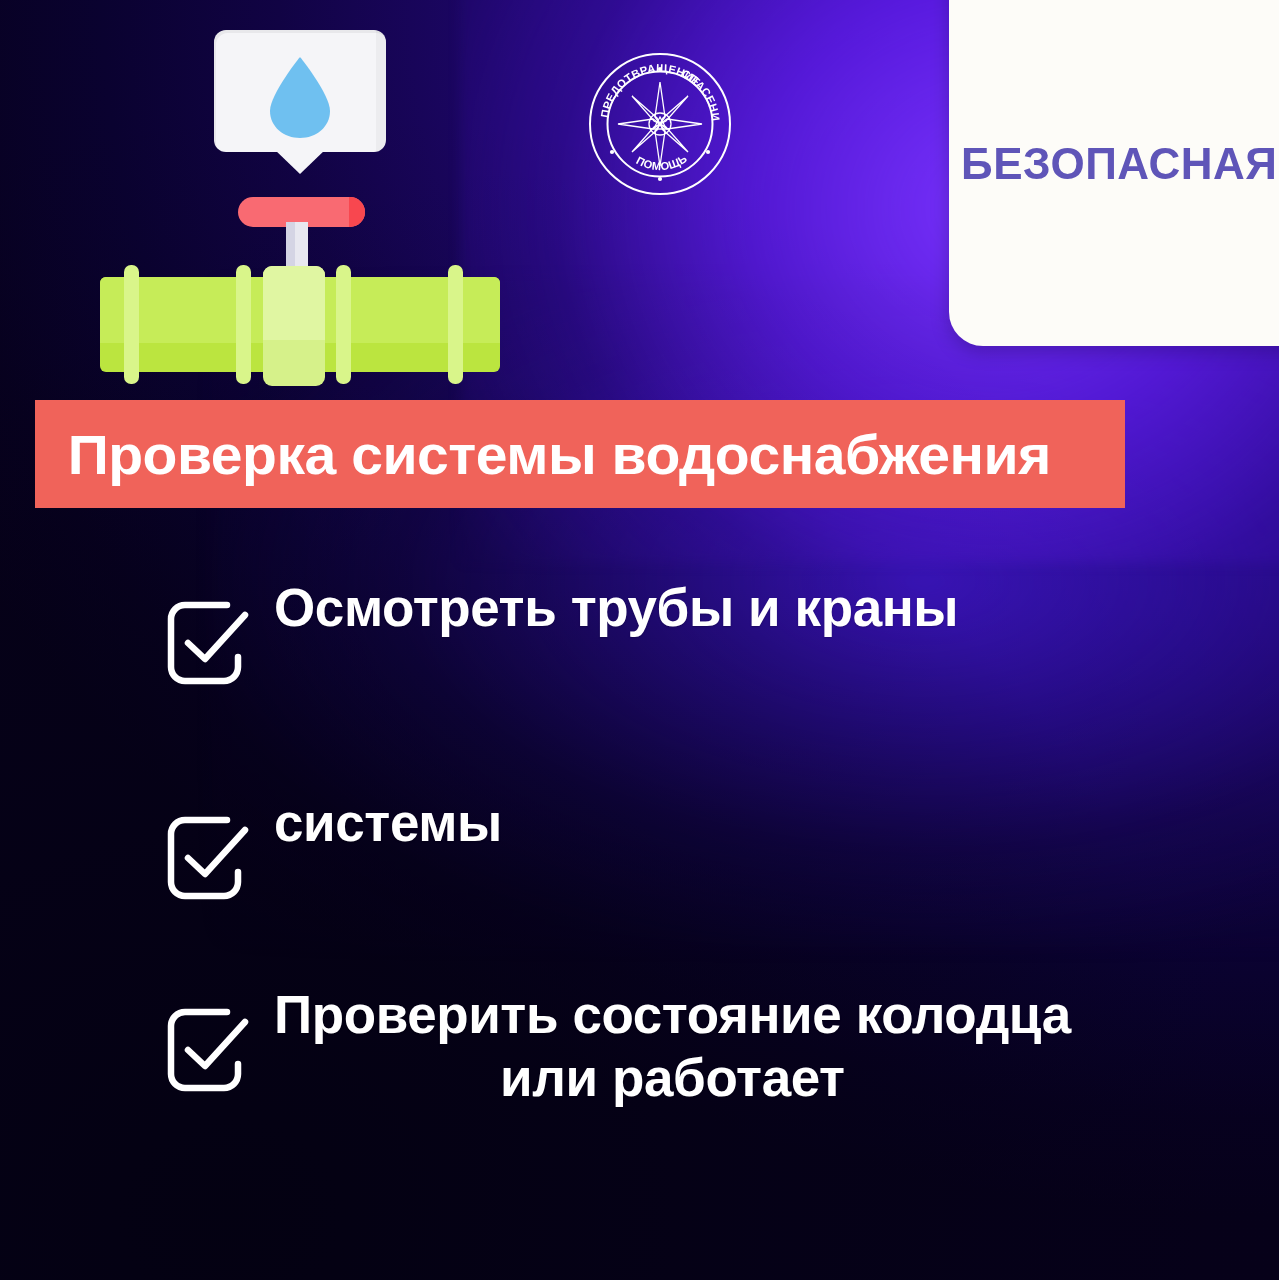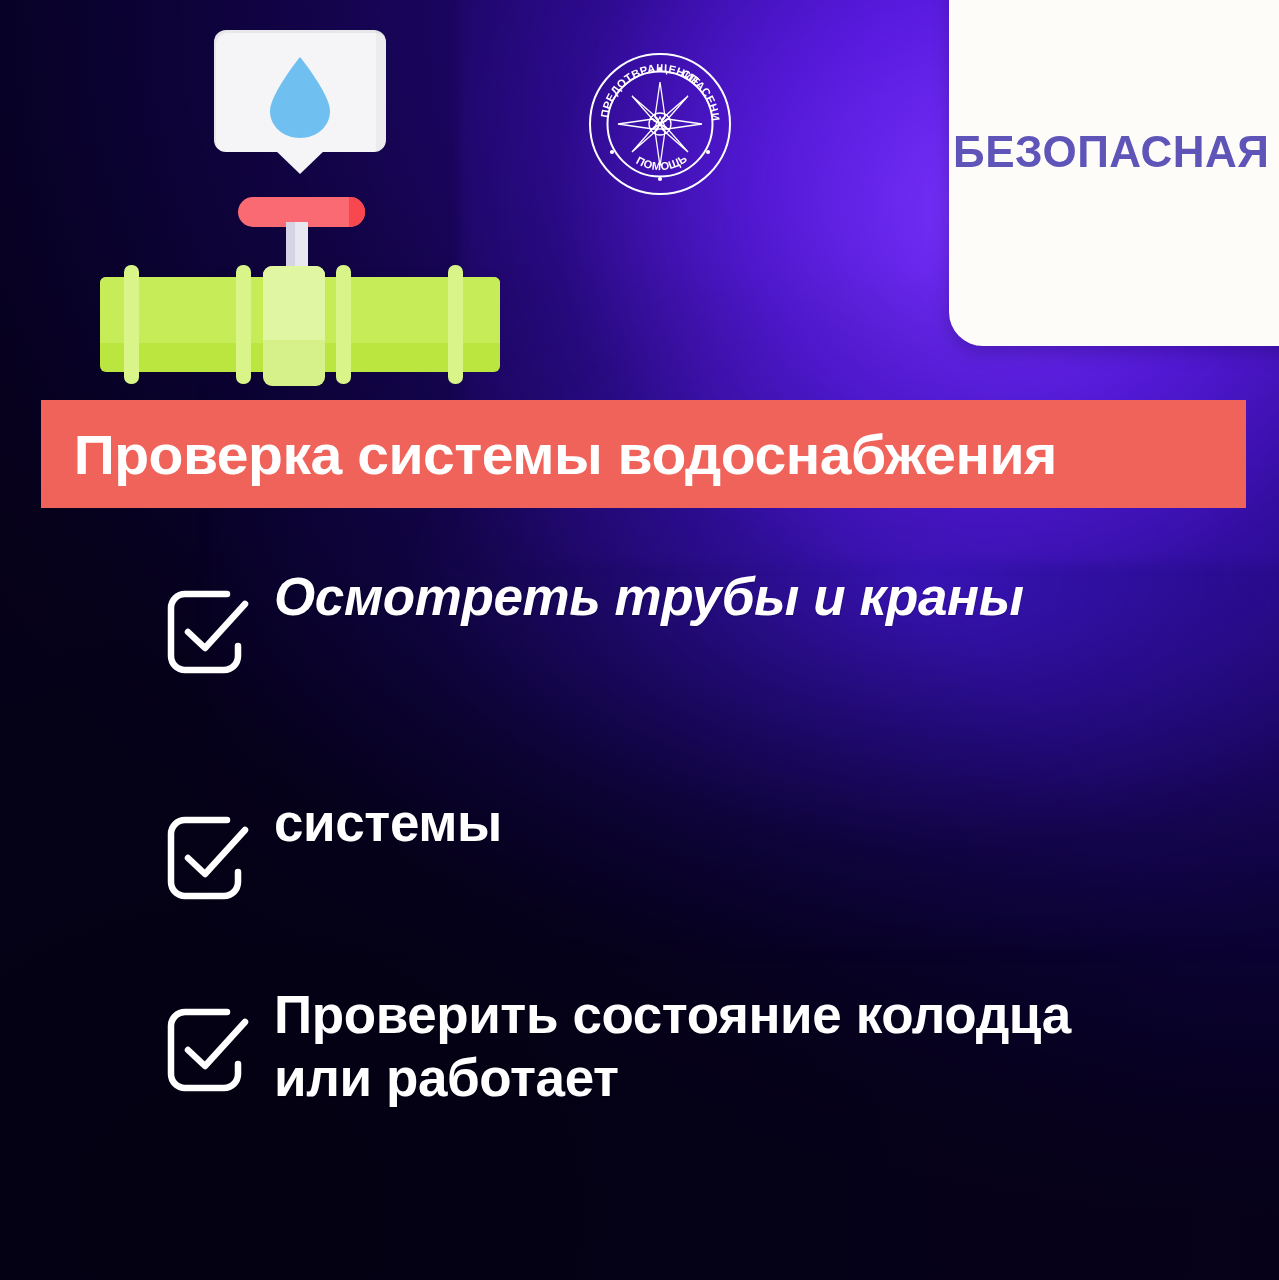"БЕЗОПАСНАЯ" .brand-badge-inner { padding-left: 4px -> 12px; top: 184px -> 196px }
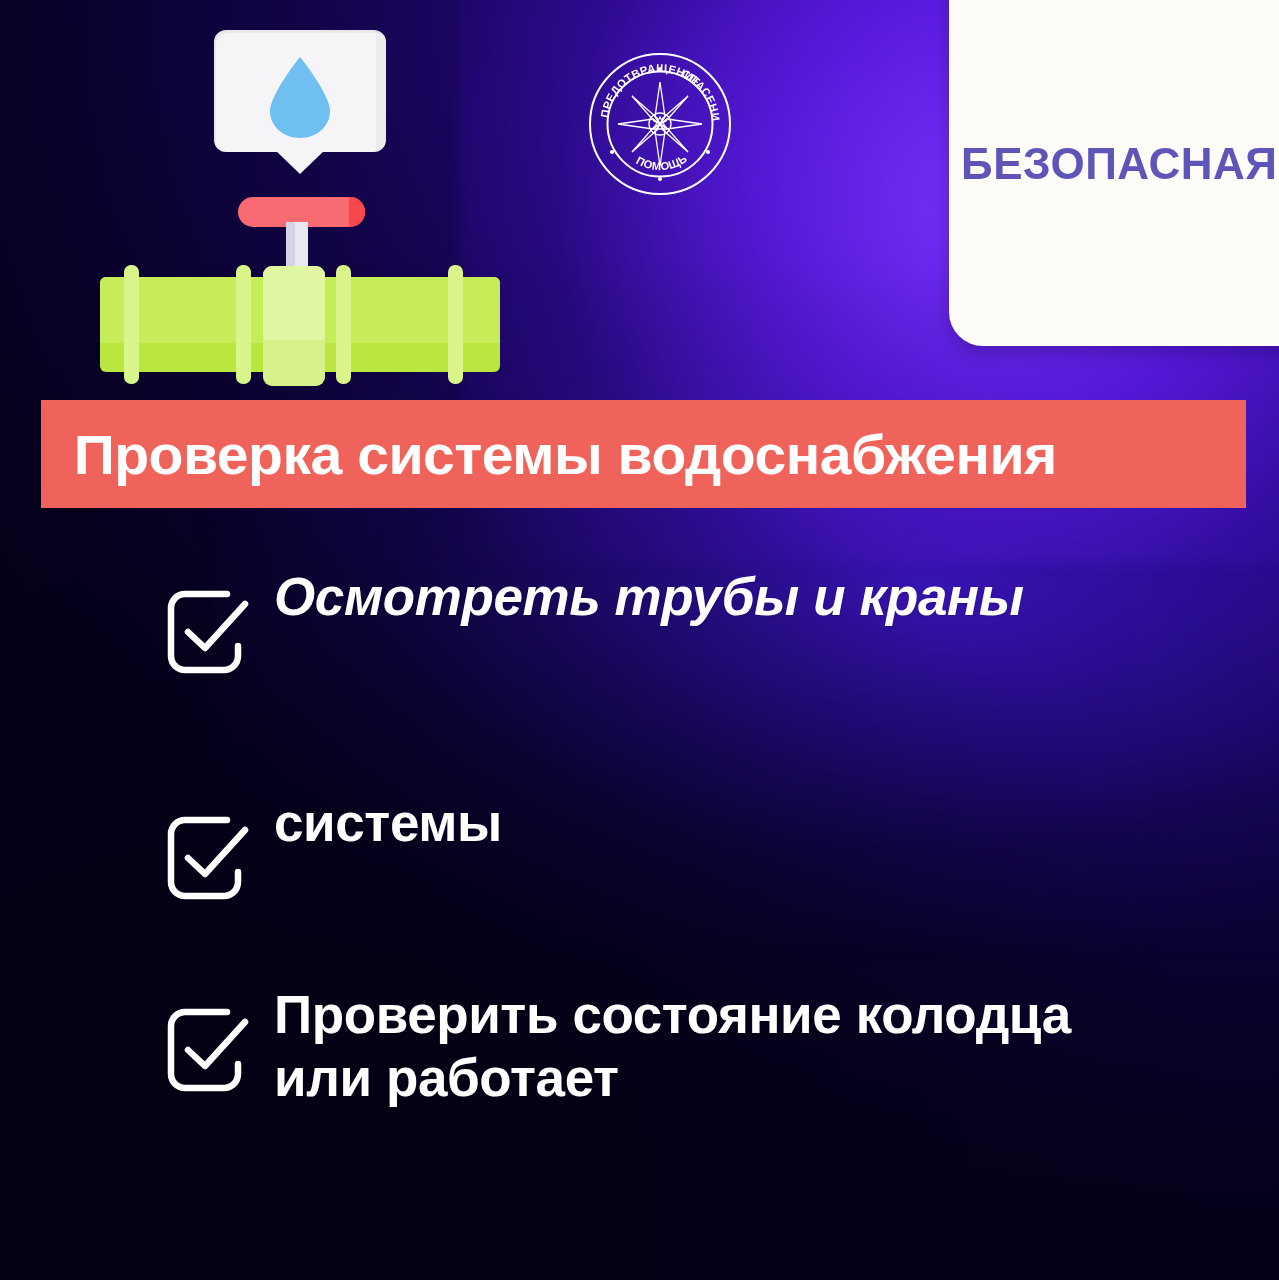"Проверка системы водоснабжения" .title-banner { left: 41px -> 35px; width: 1205px -> 1090px }
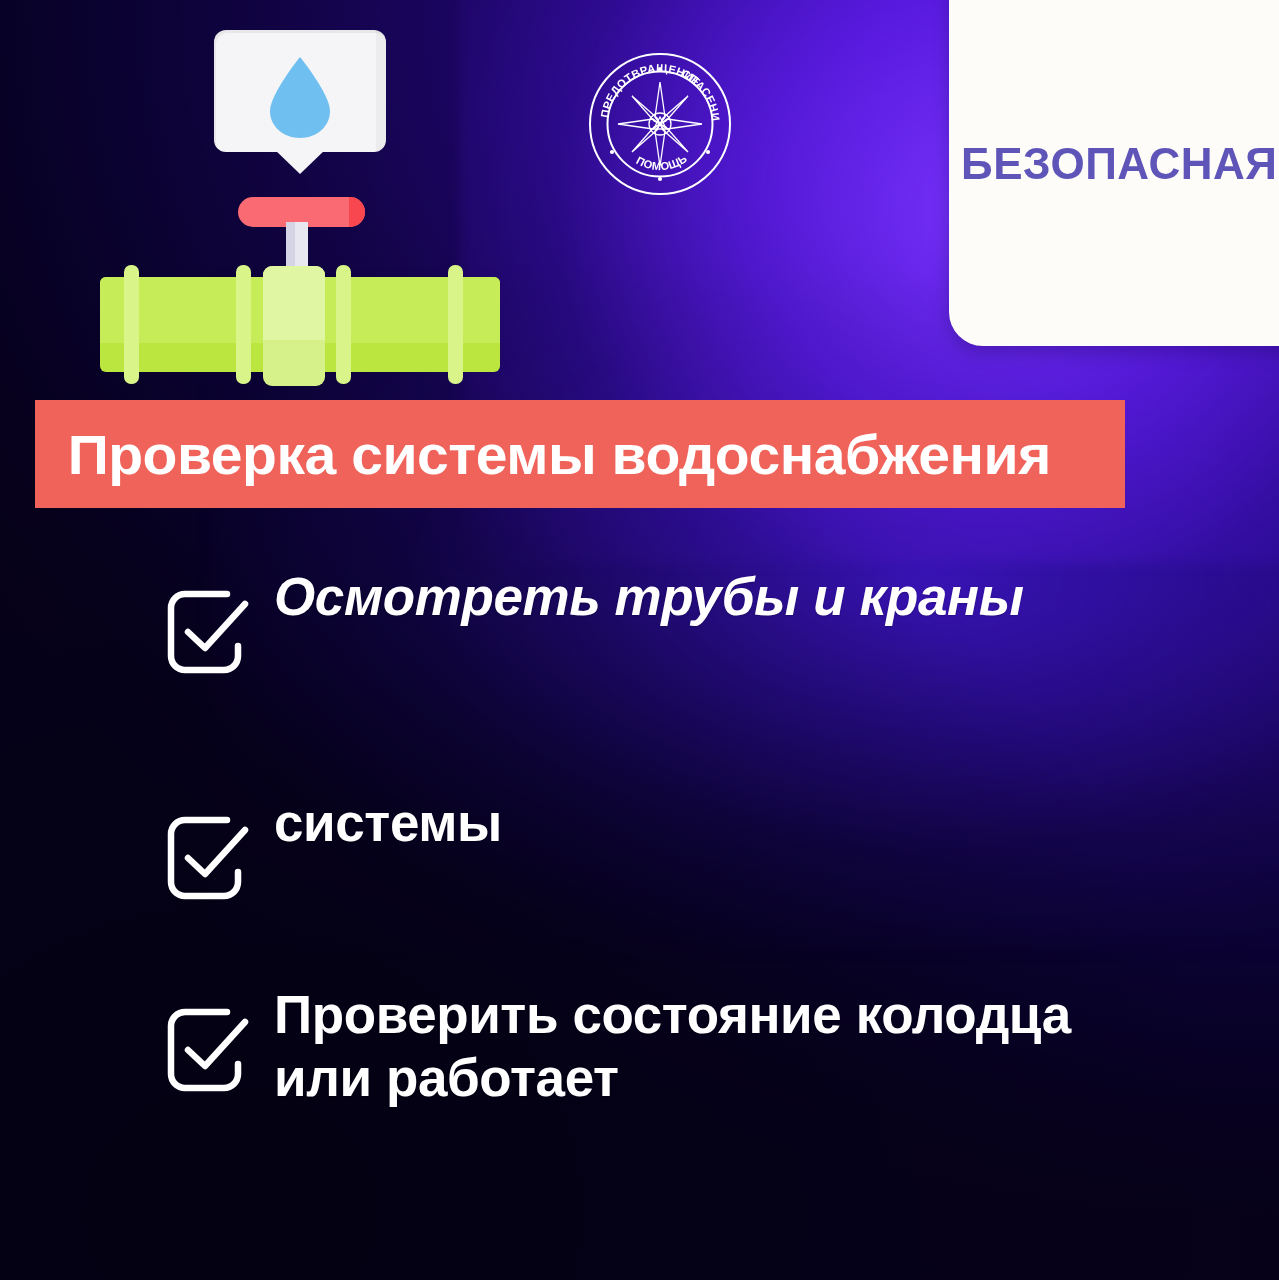"Осмотреть трубы и краны" .check-item.i0 { font-style: italic -> none; top: 6px -> 17px }
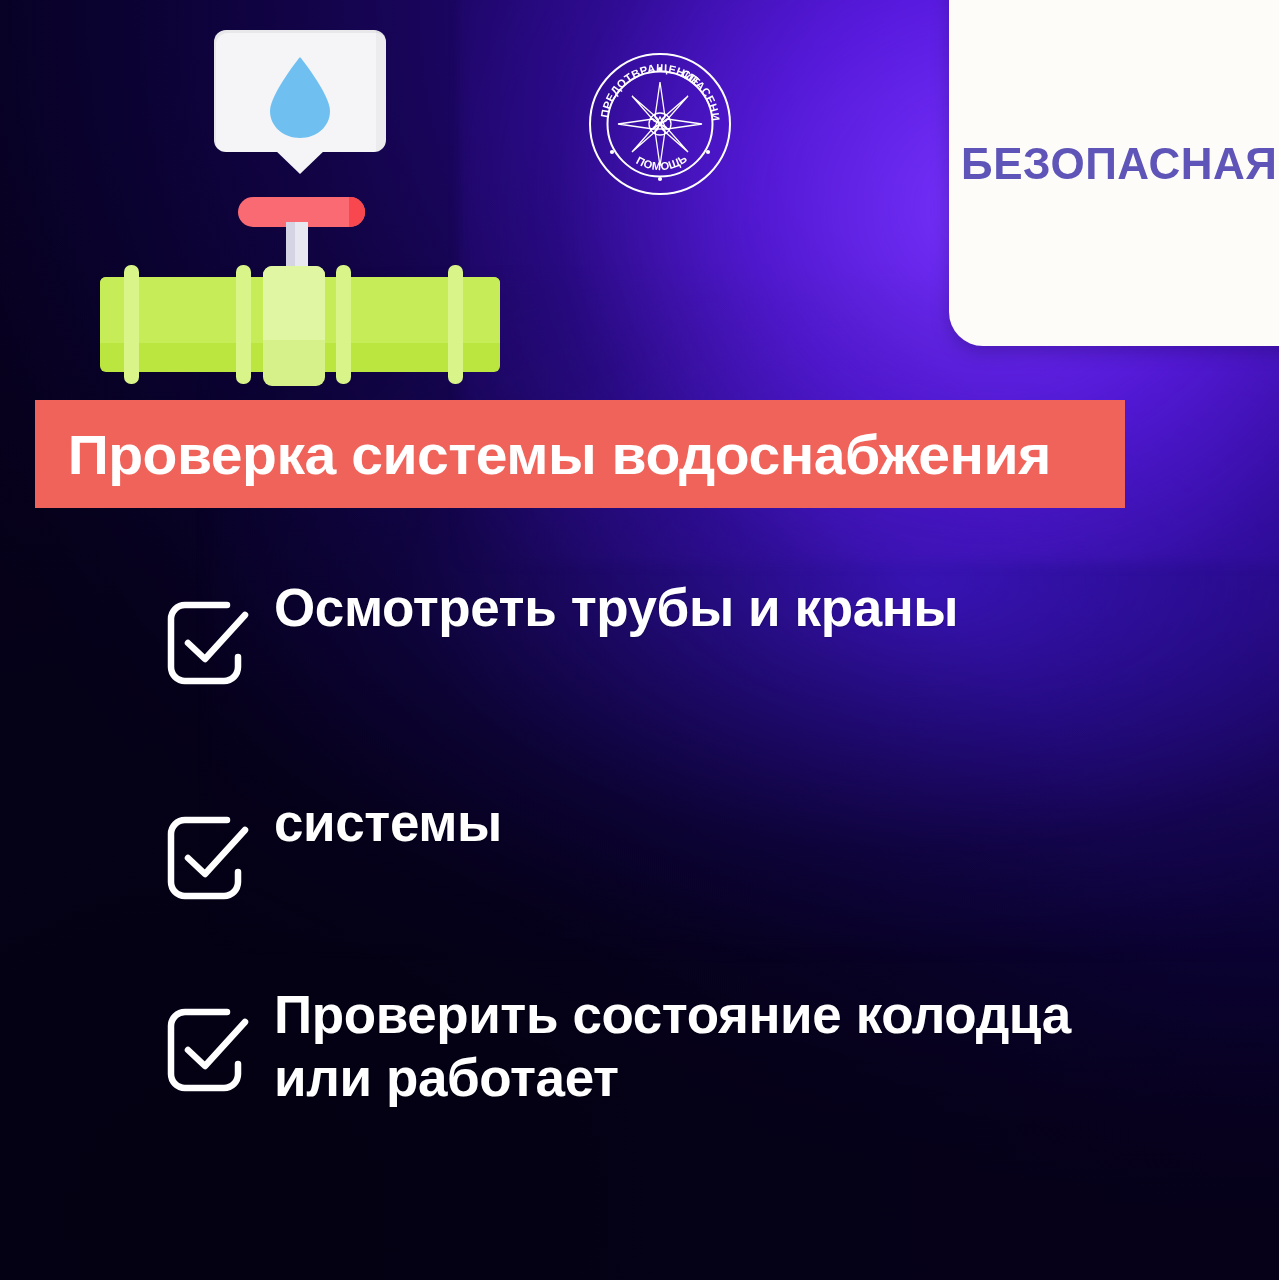"Проверить состояние колодца" .check-item.i2 { text-align: none -> center }
